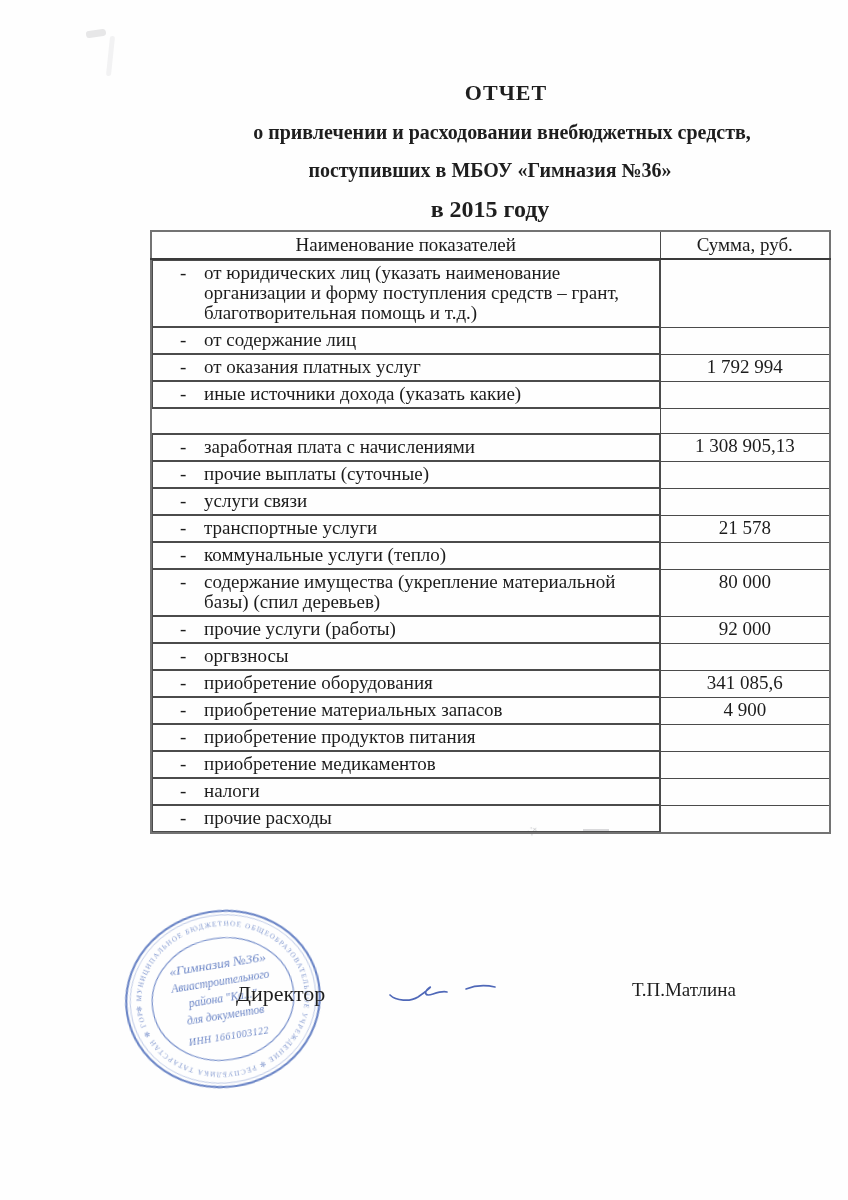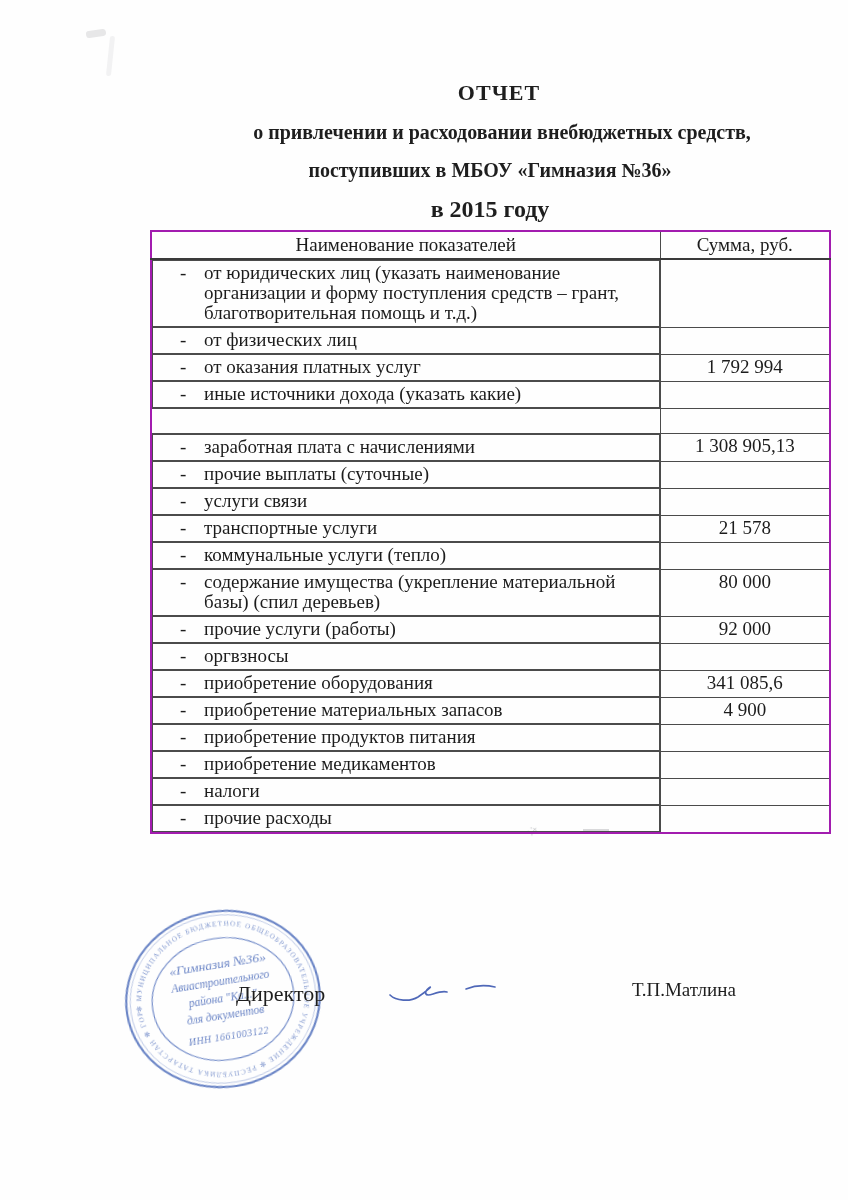"ОТЧЕТ" .doc-title { left: 9px -> 16px }
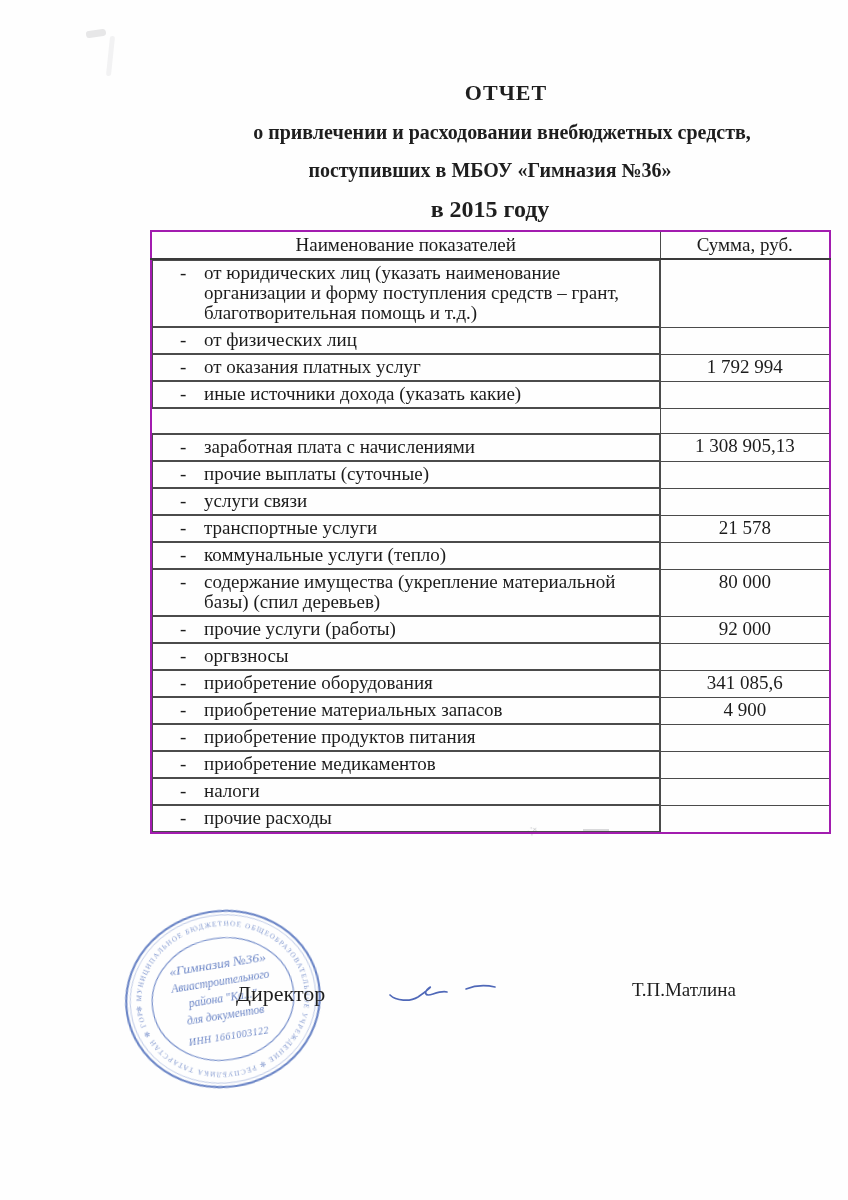"Наименование показателей" table.report { border: 2px solid #a21caf -> 2px solid #737373 }
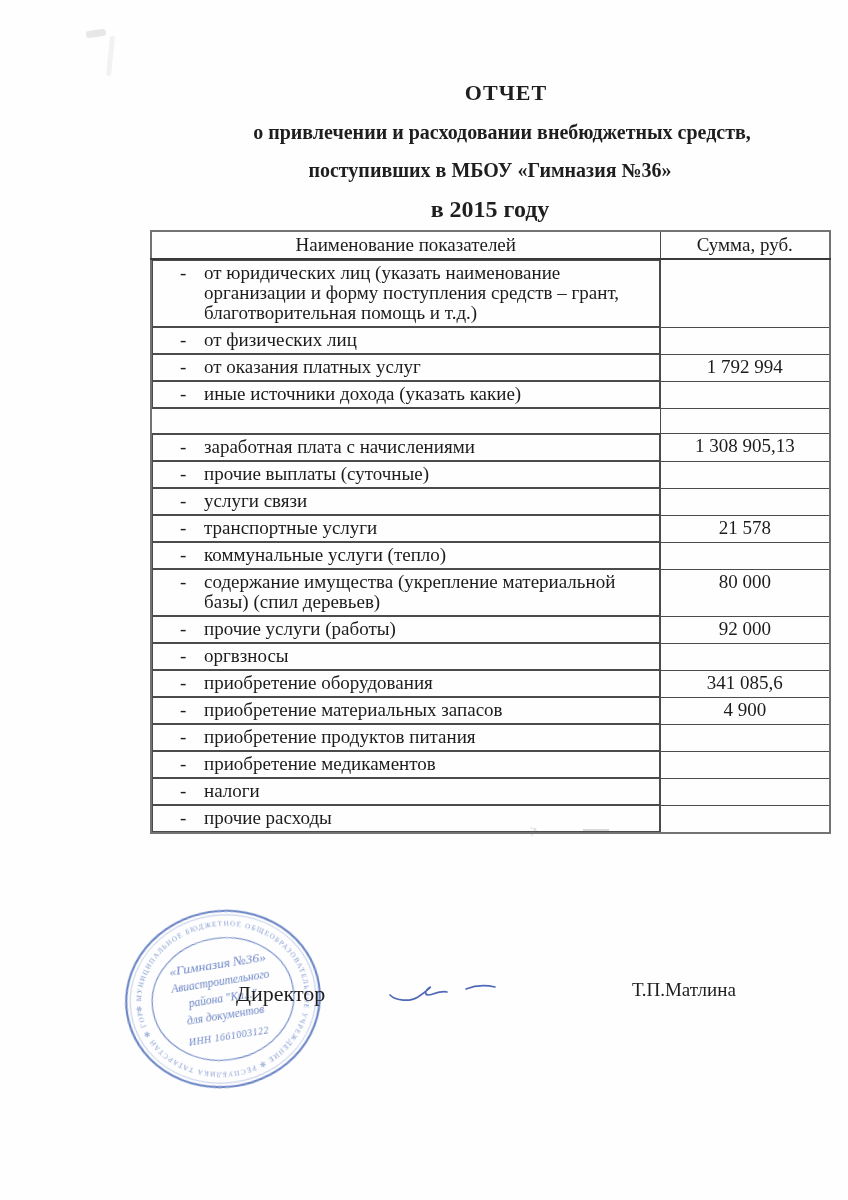"от физических лиц" span.txt { text: физических -> содержание }
